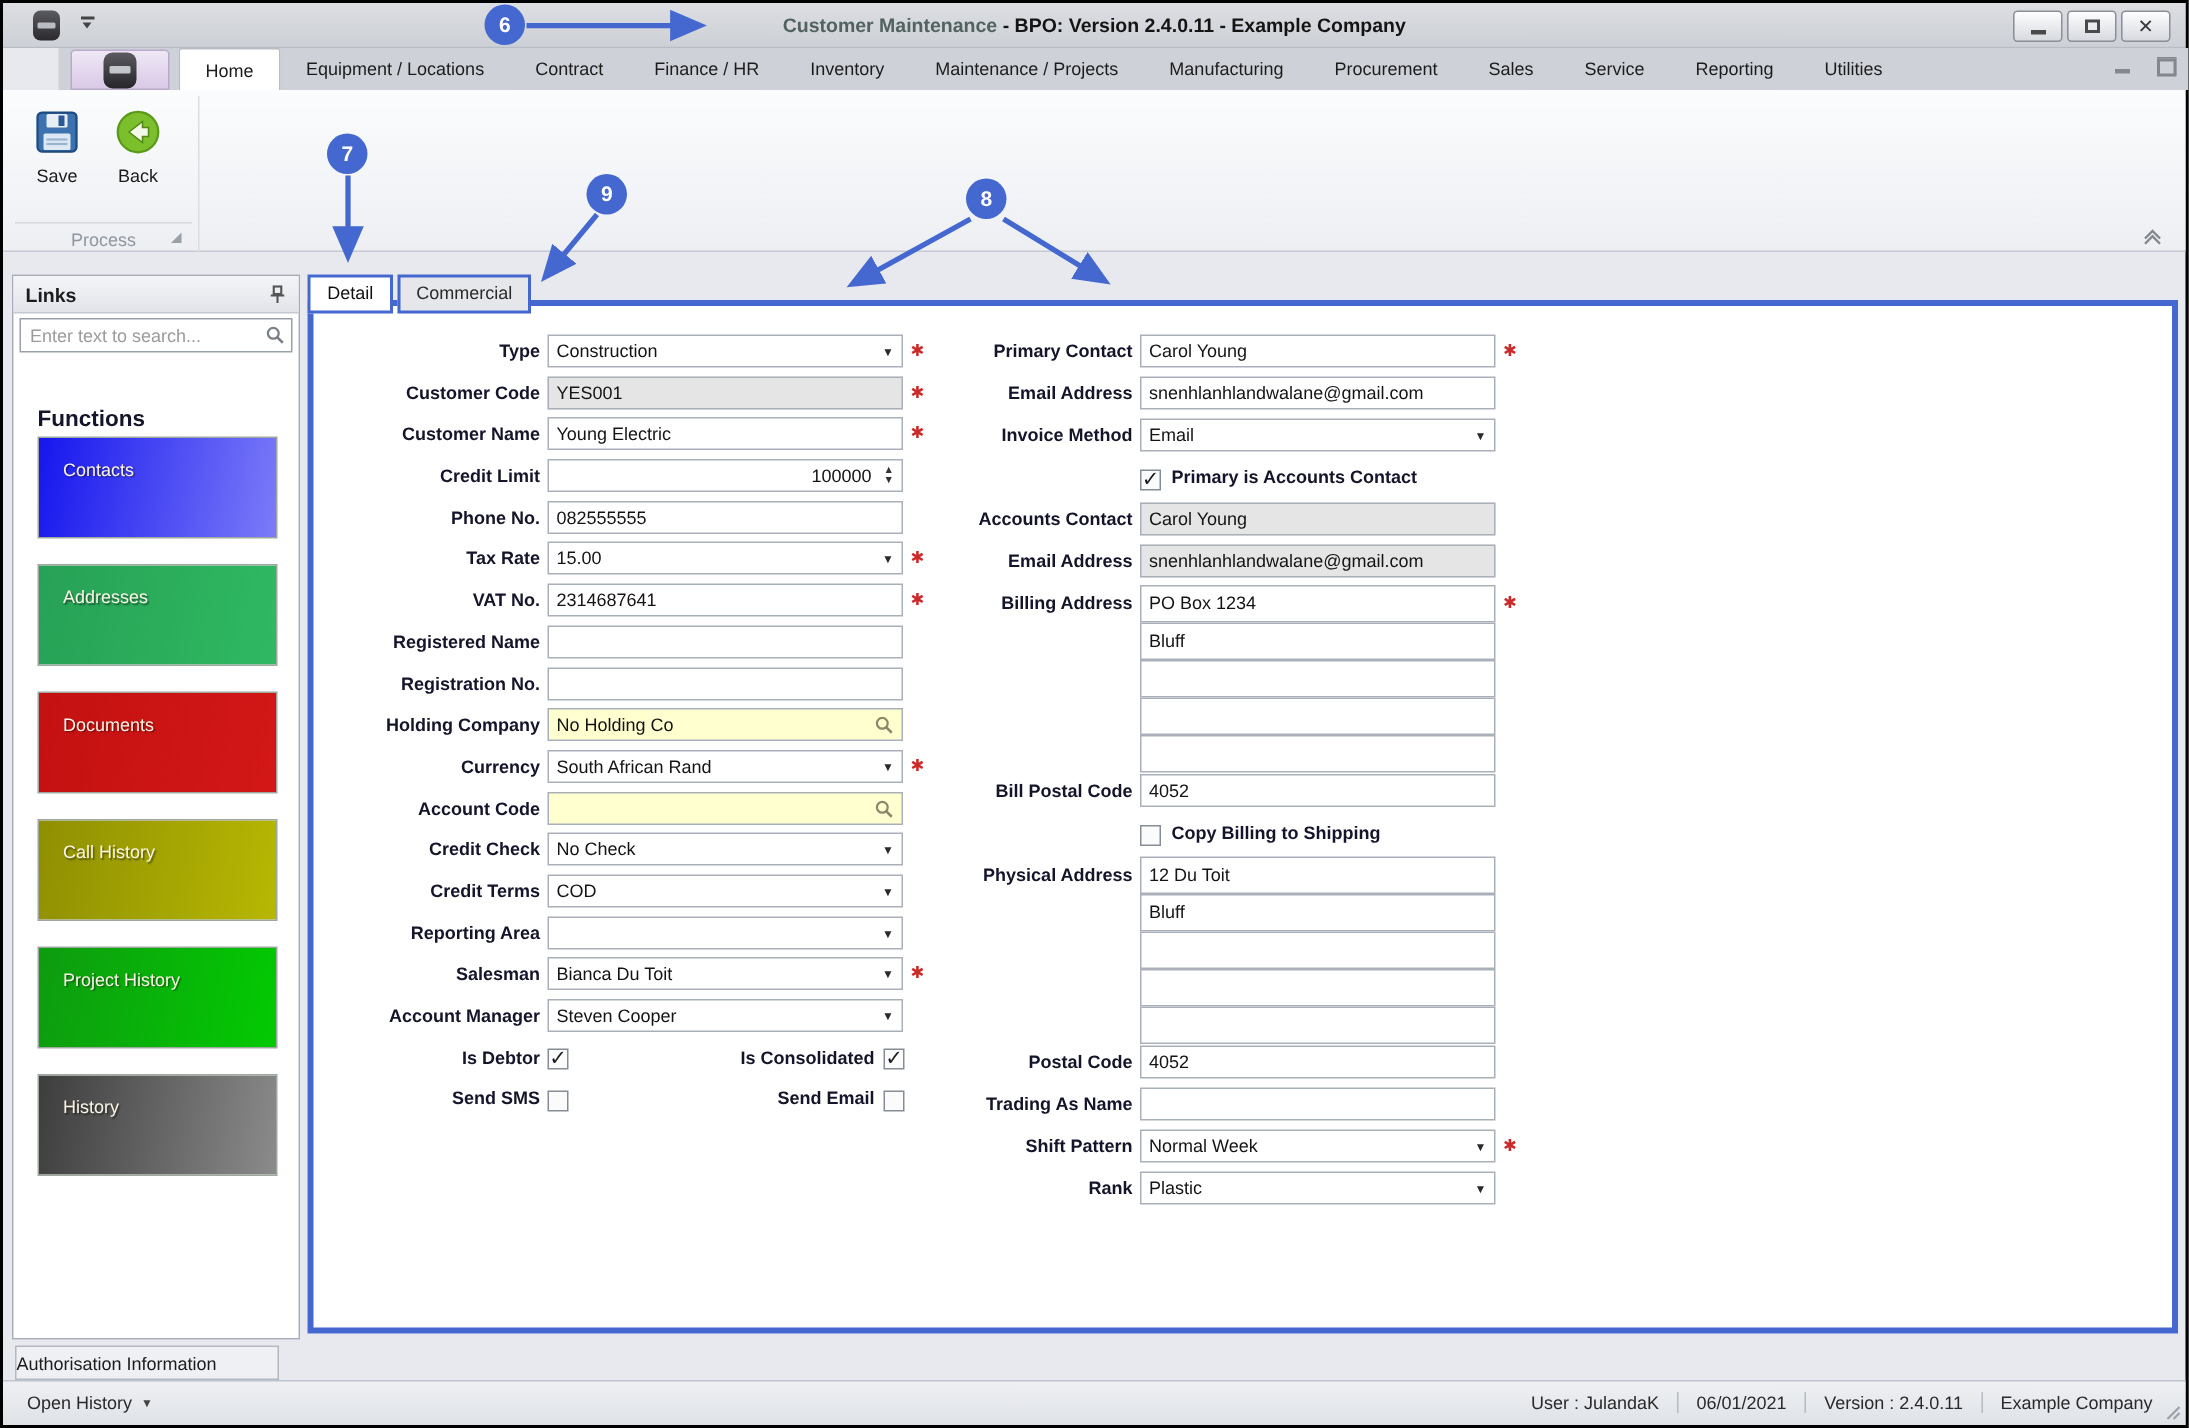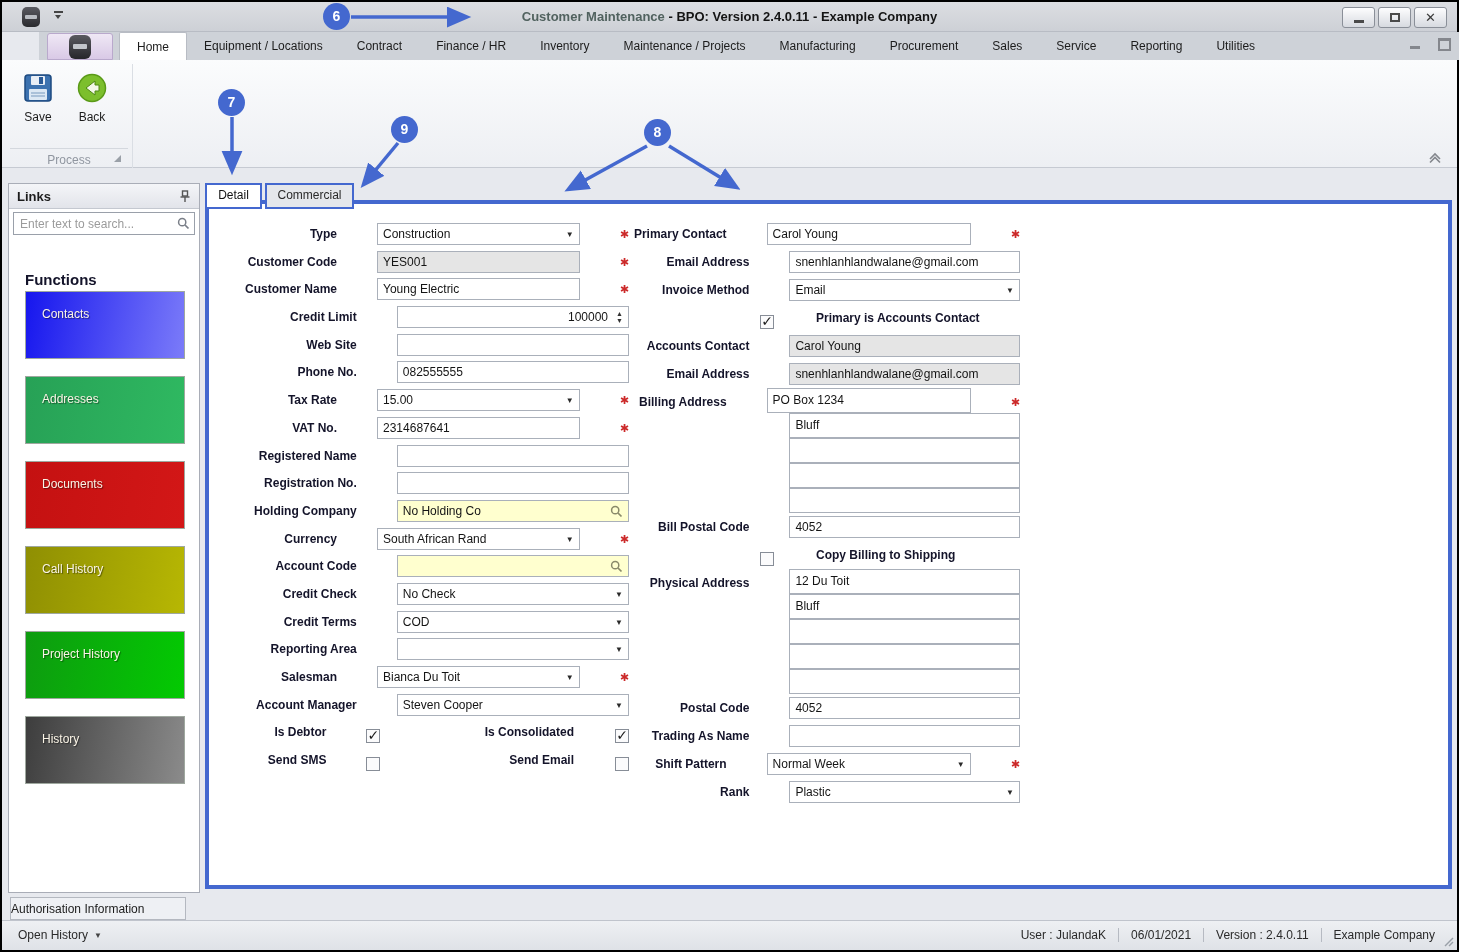"Type" .frow { align-items: flex-end -> center; gap: 35px -> none }
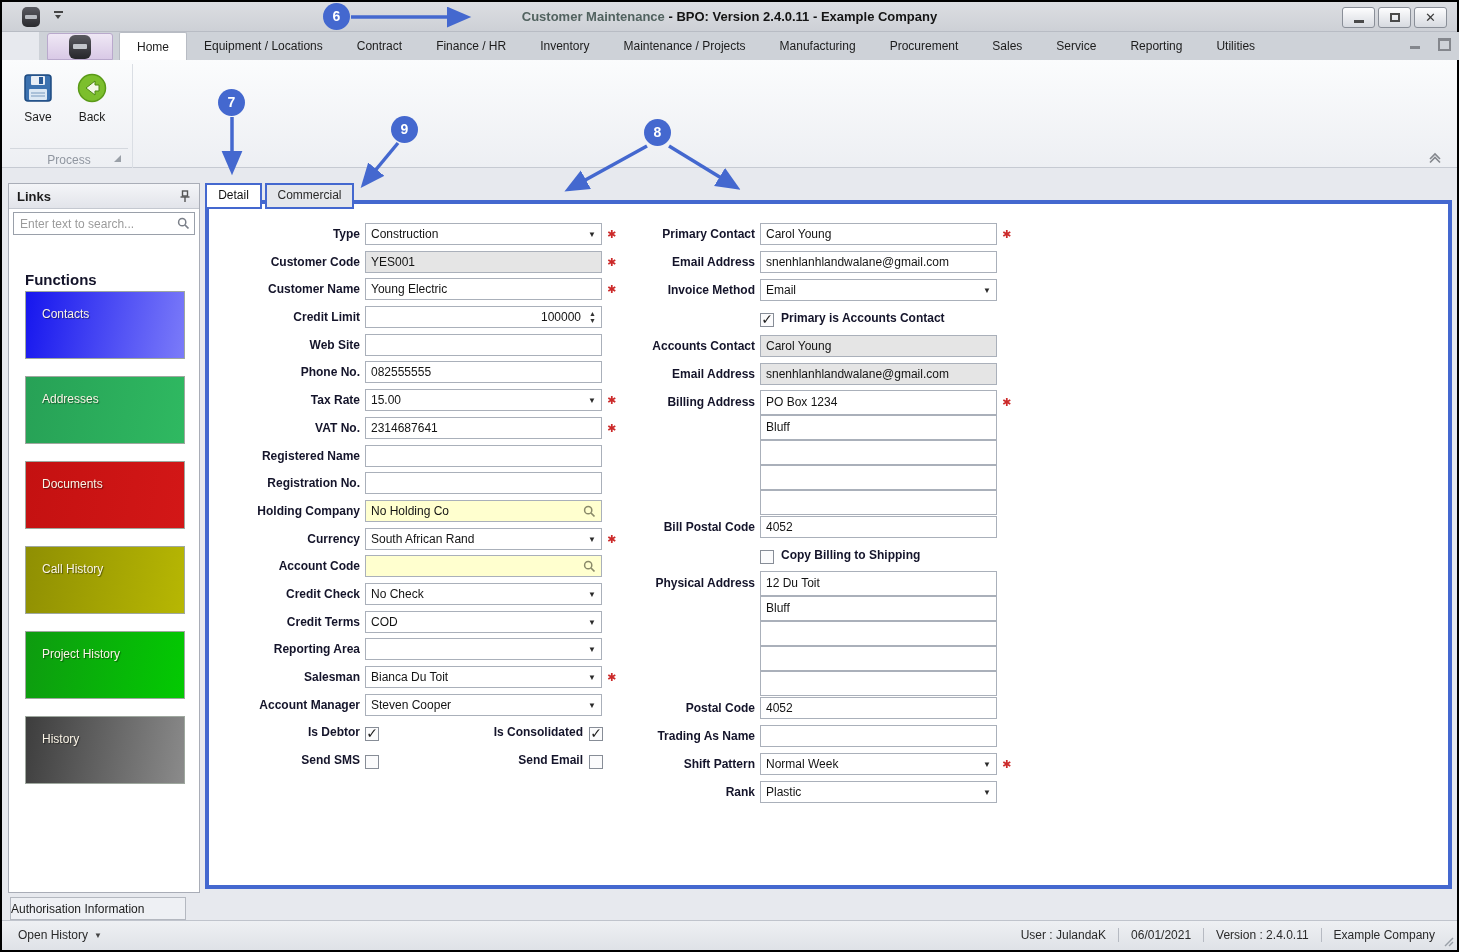"Web Site" div.frow { html: <div> <div>Web Site</div> <div><span></span></div> </div> -> none }
